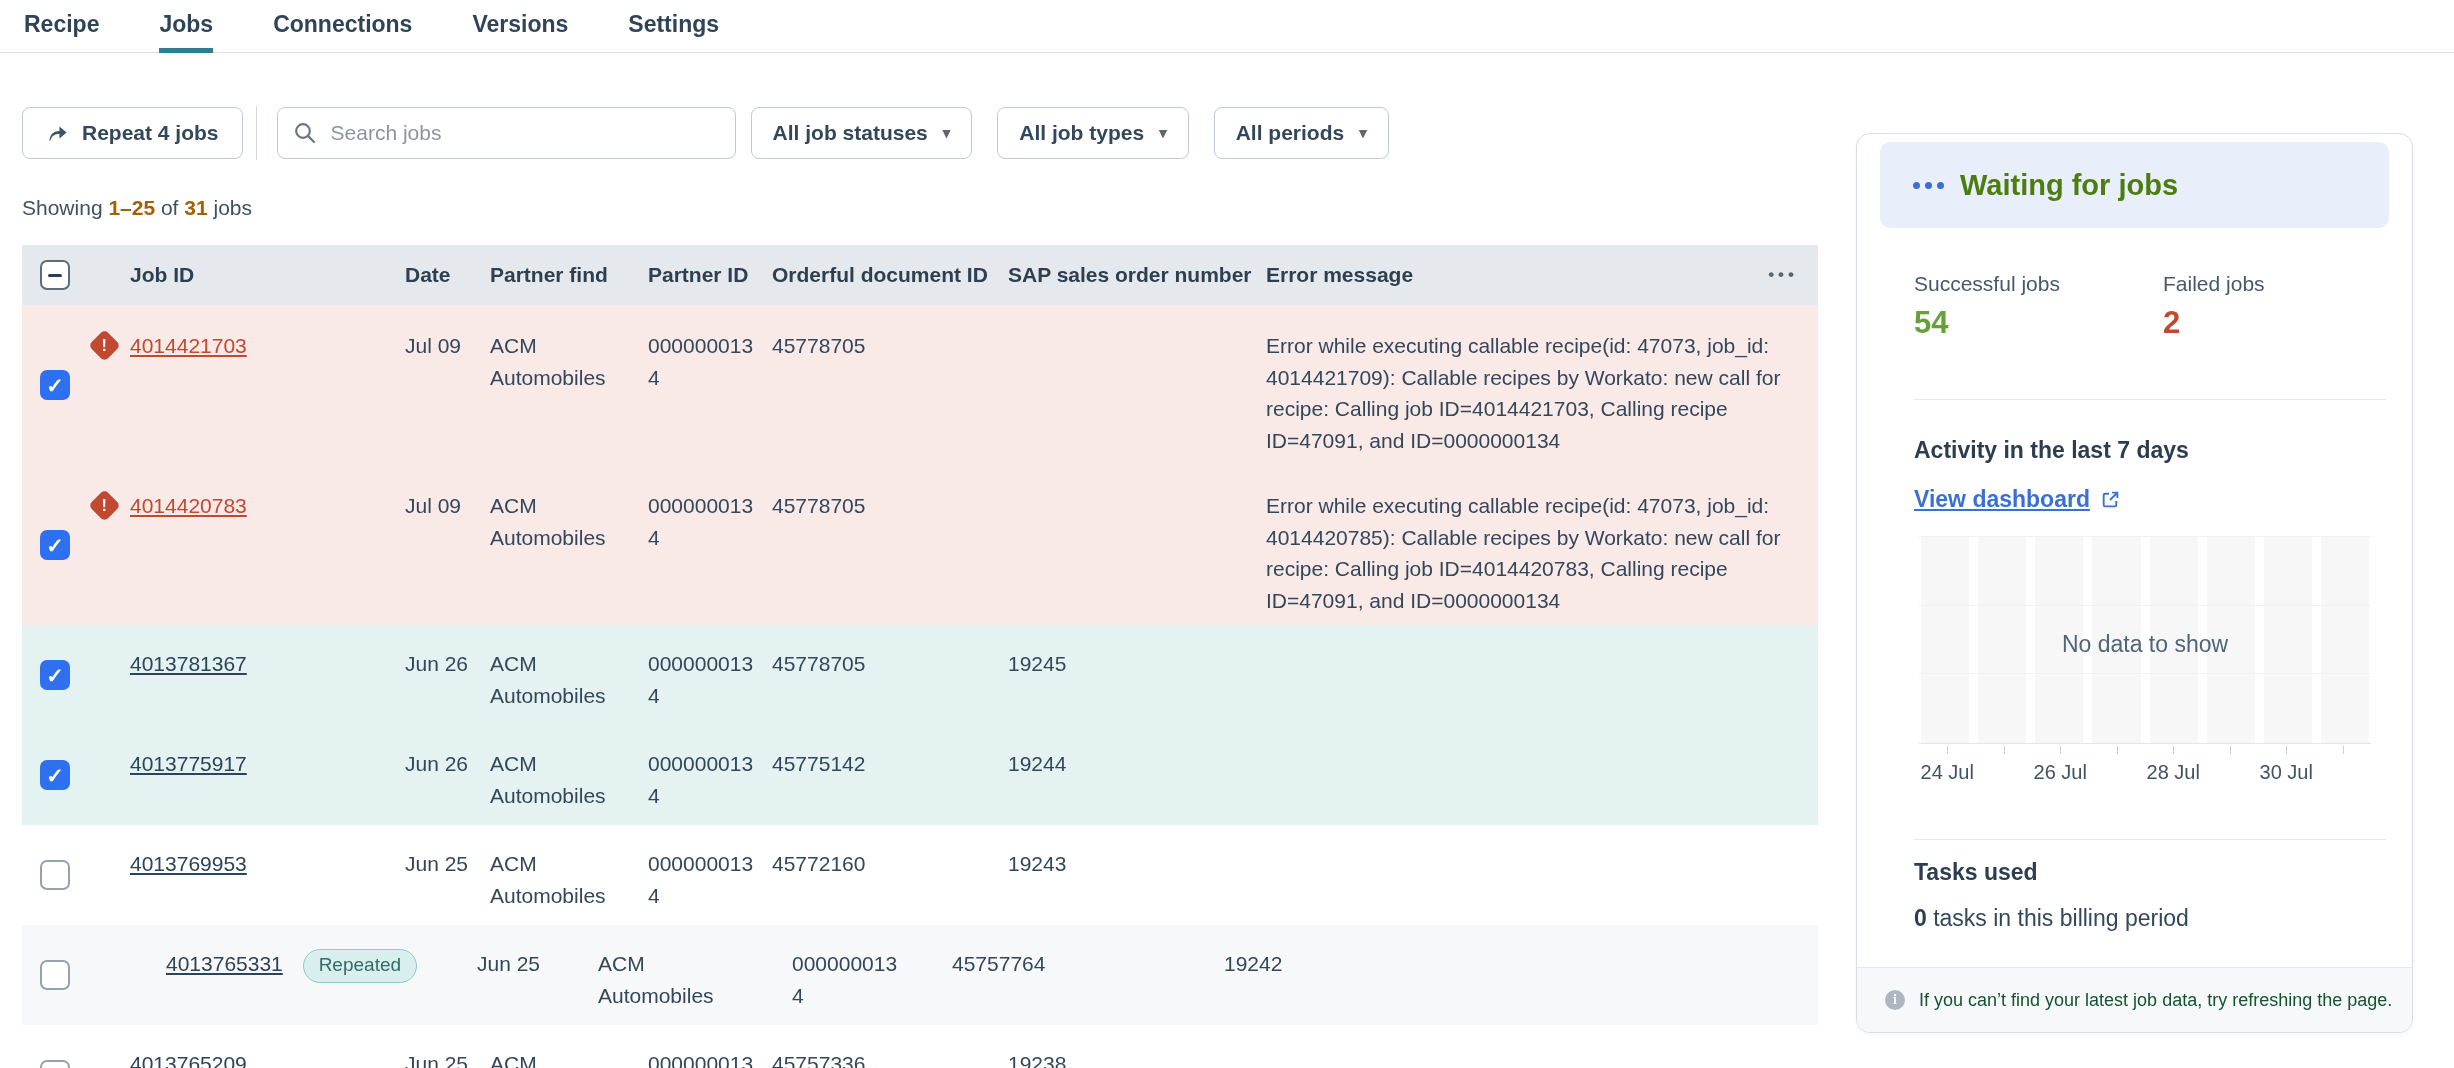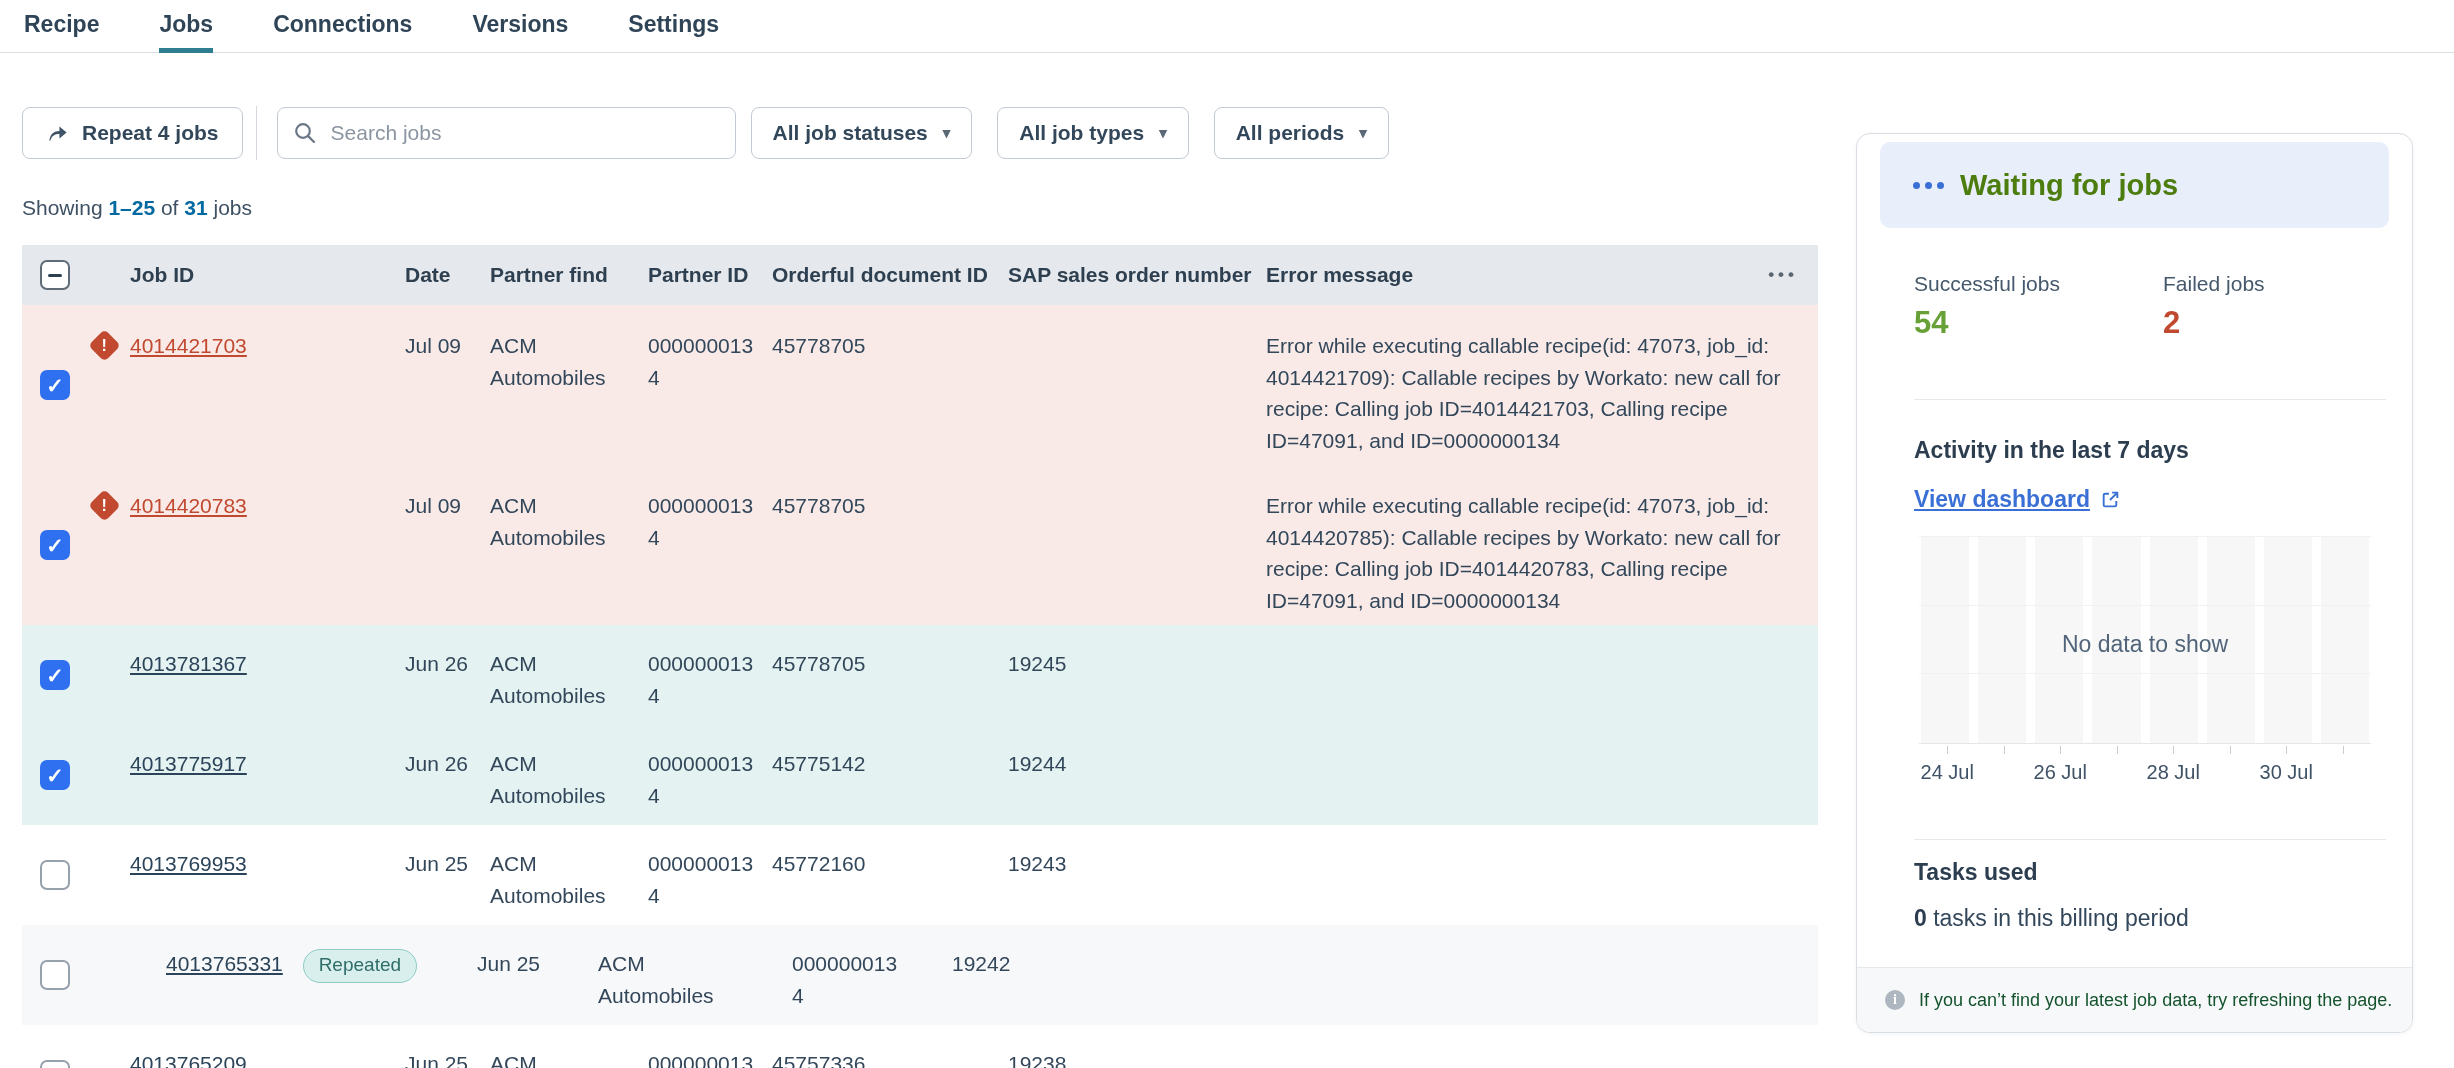"1–25" .showing b { color: #0369a1 -> #a16207 }
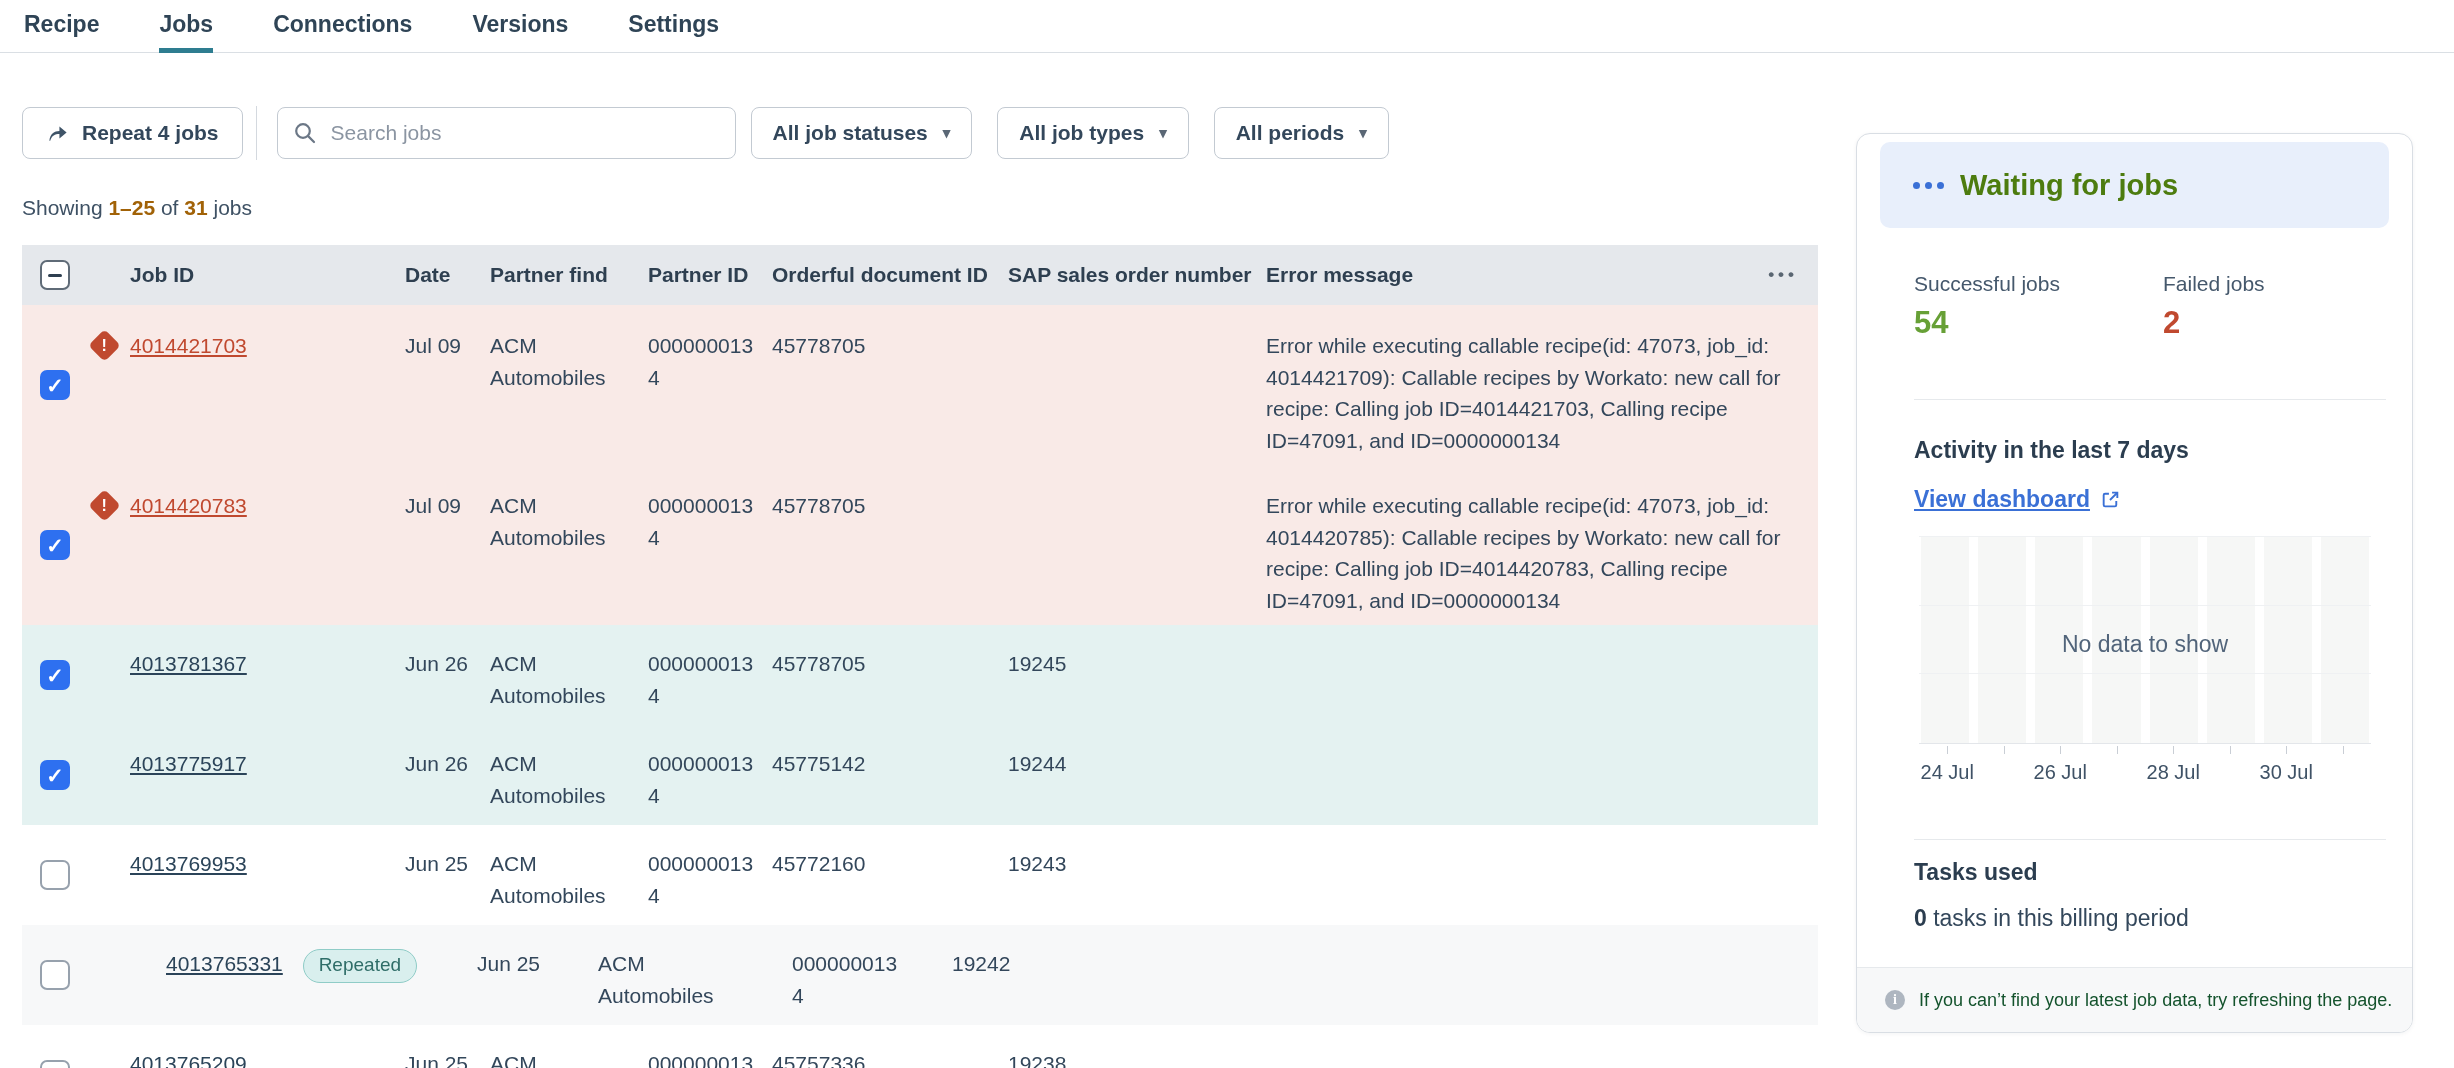"45757764" div.cell { html: none -> <div>45757764</div> }
